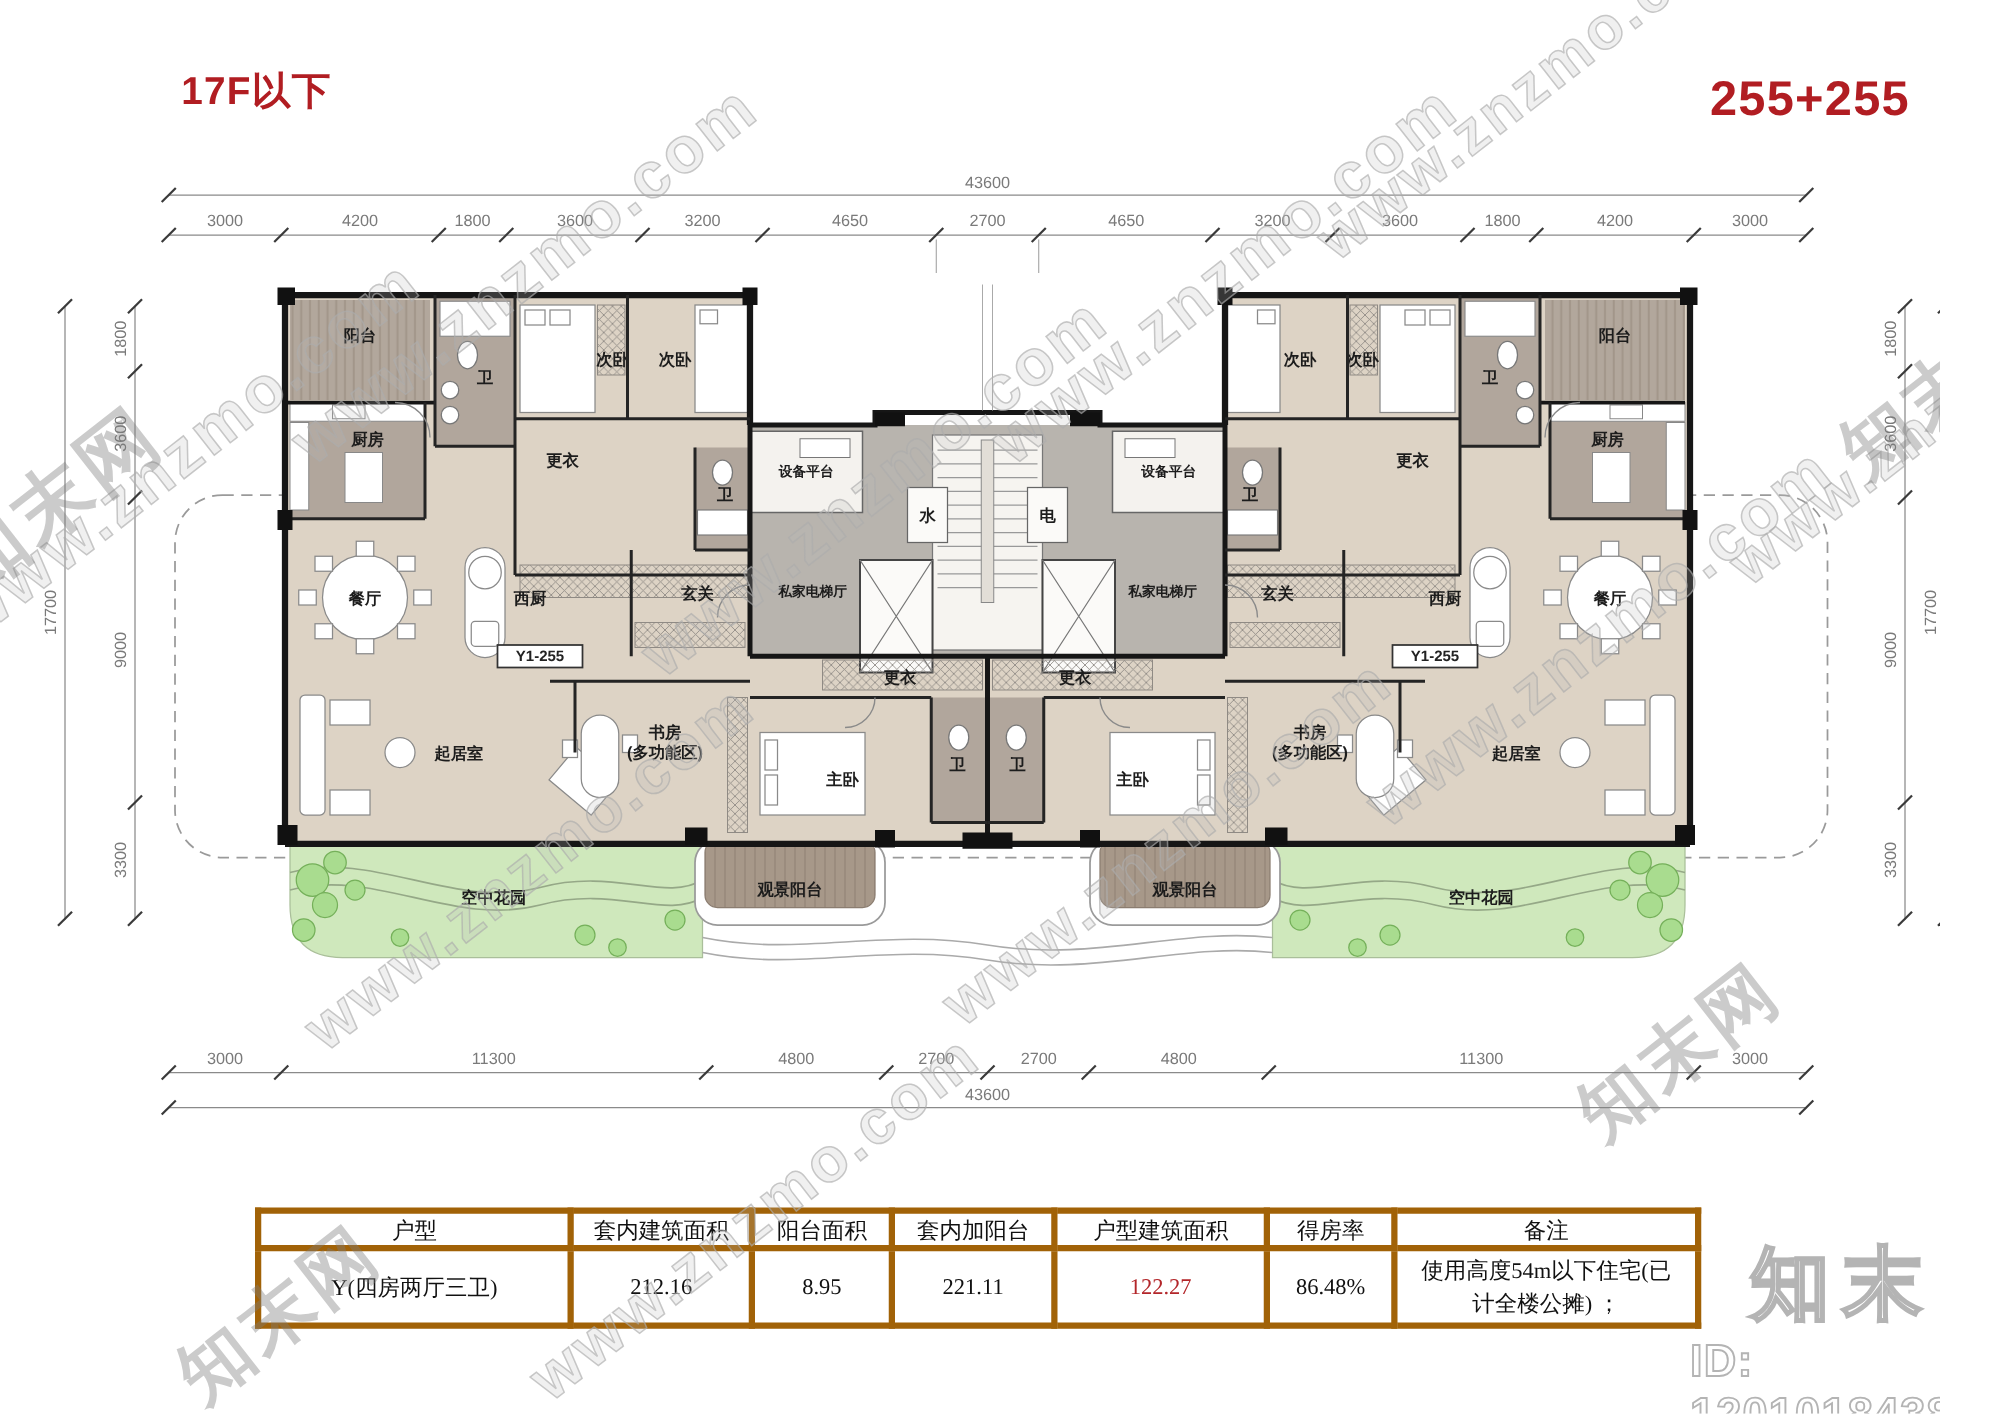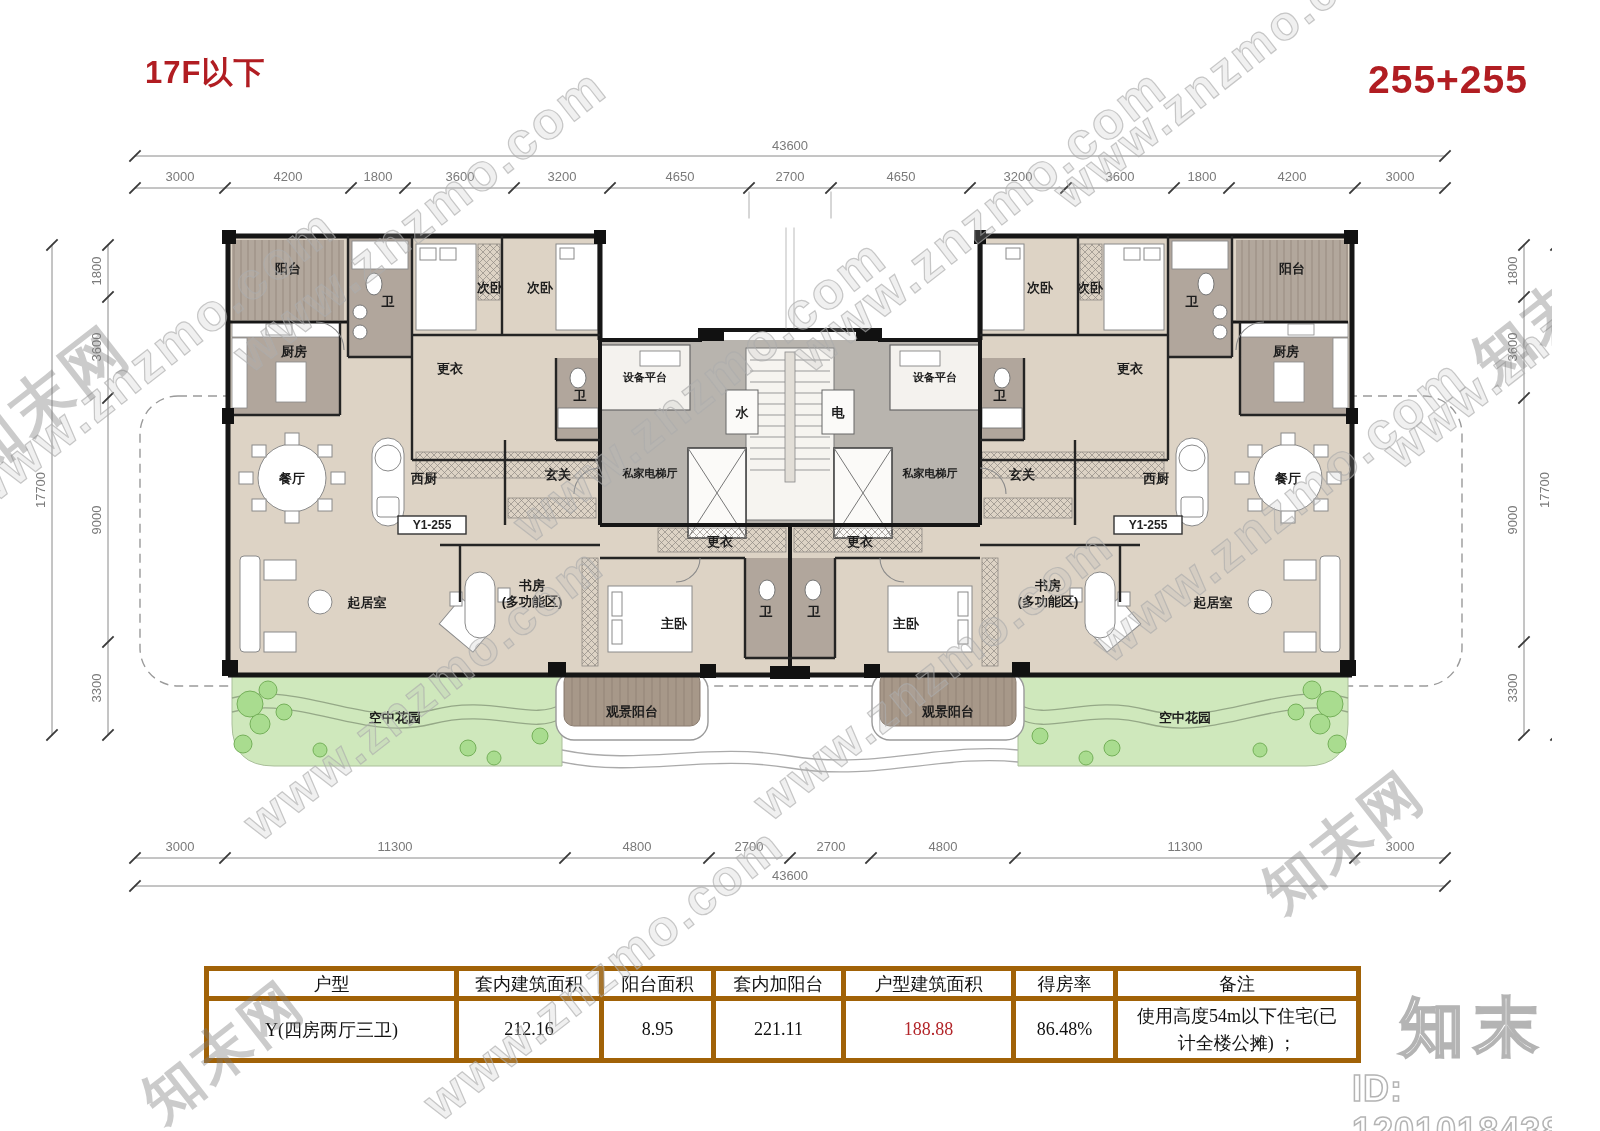"188.88" td.red-val { text: 188.88 -> 122.27 }
